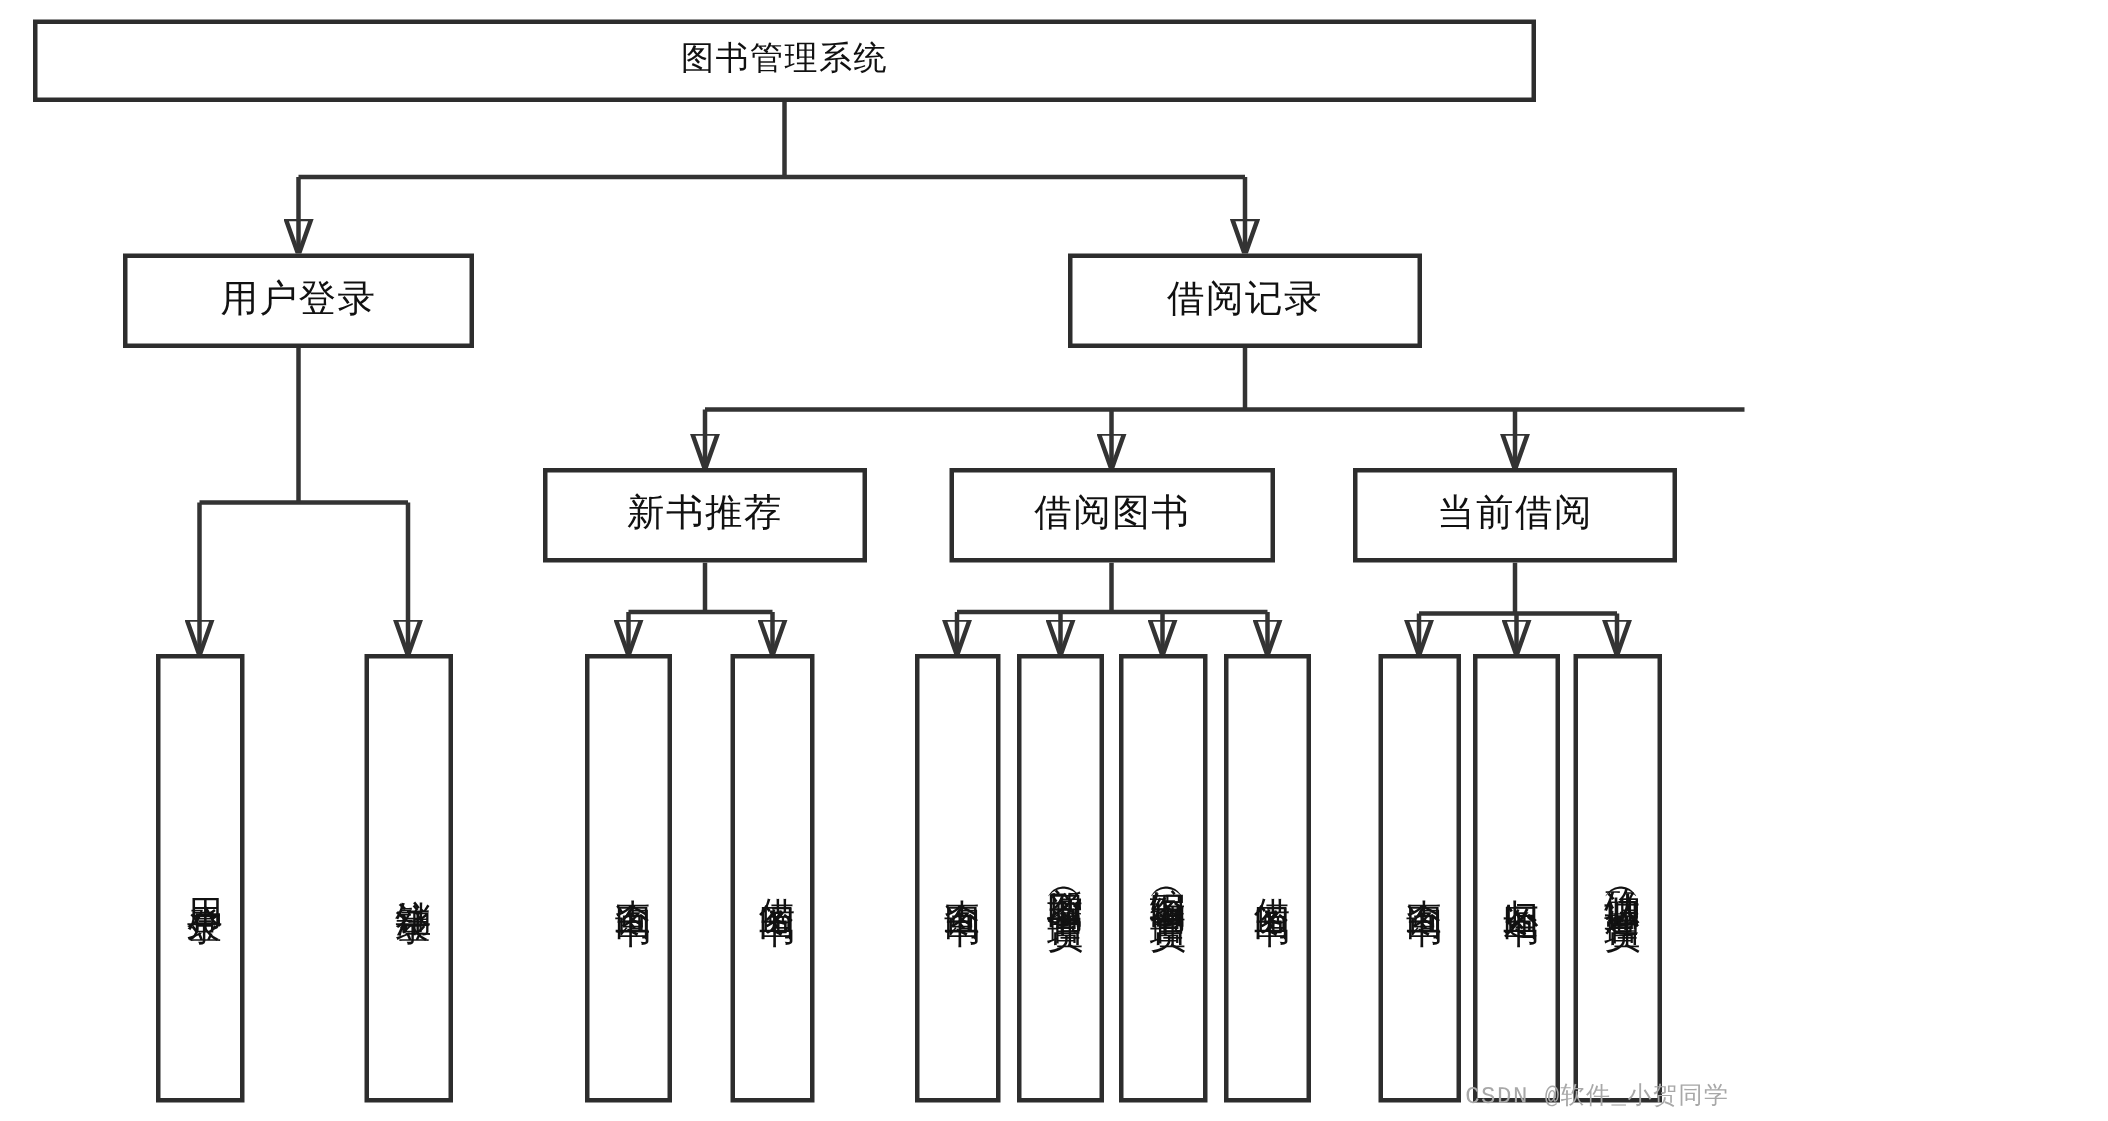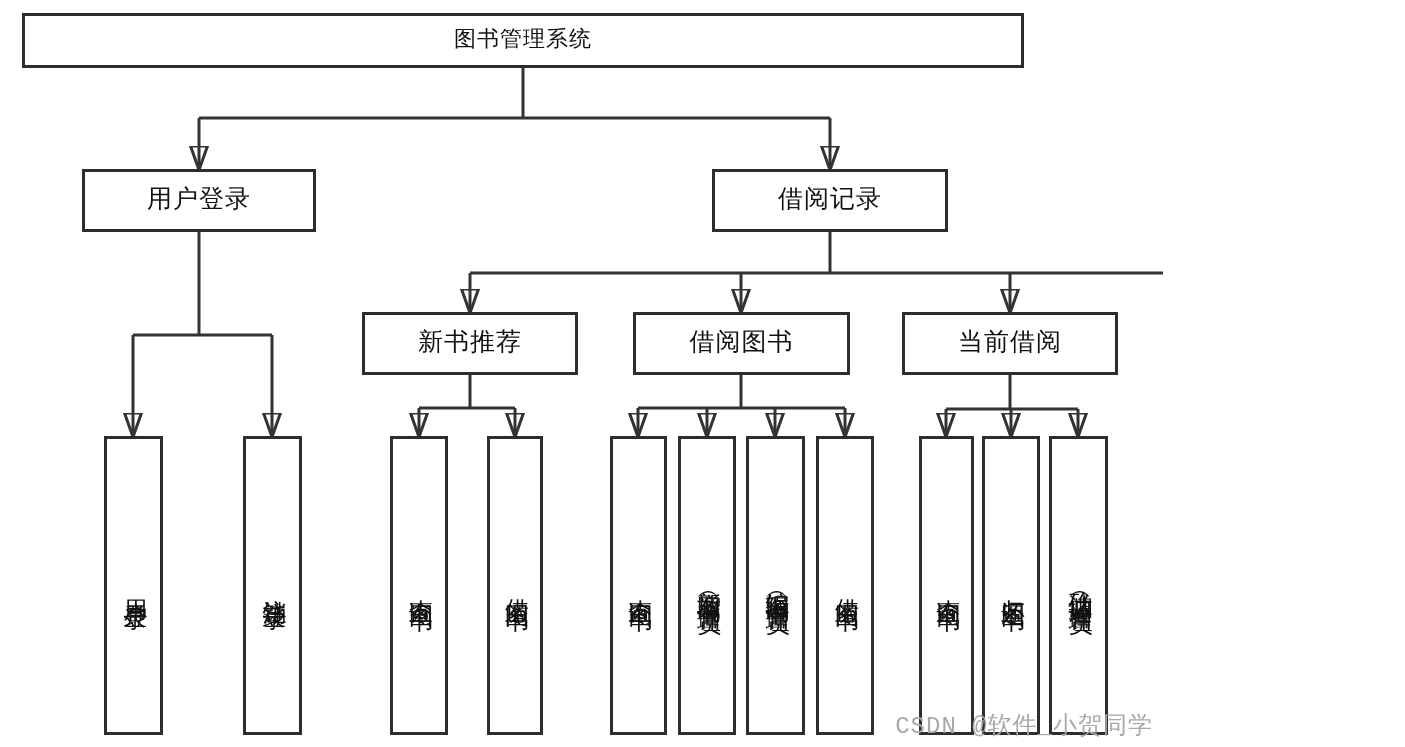"CSDN @软件_小贺同学" .watermark { font-size: 24px -> 16px }
